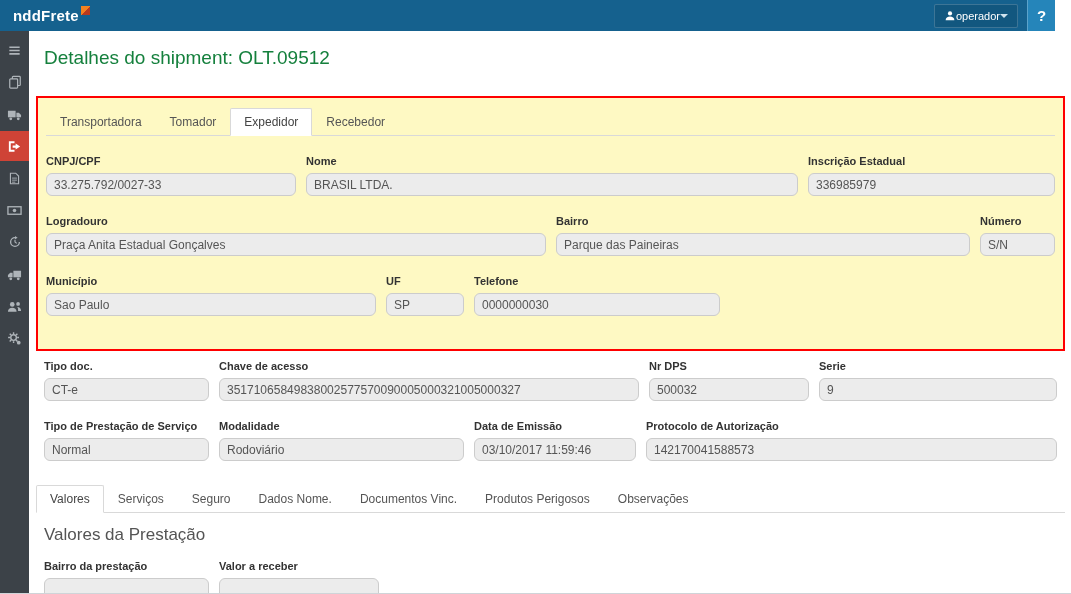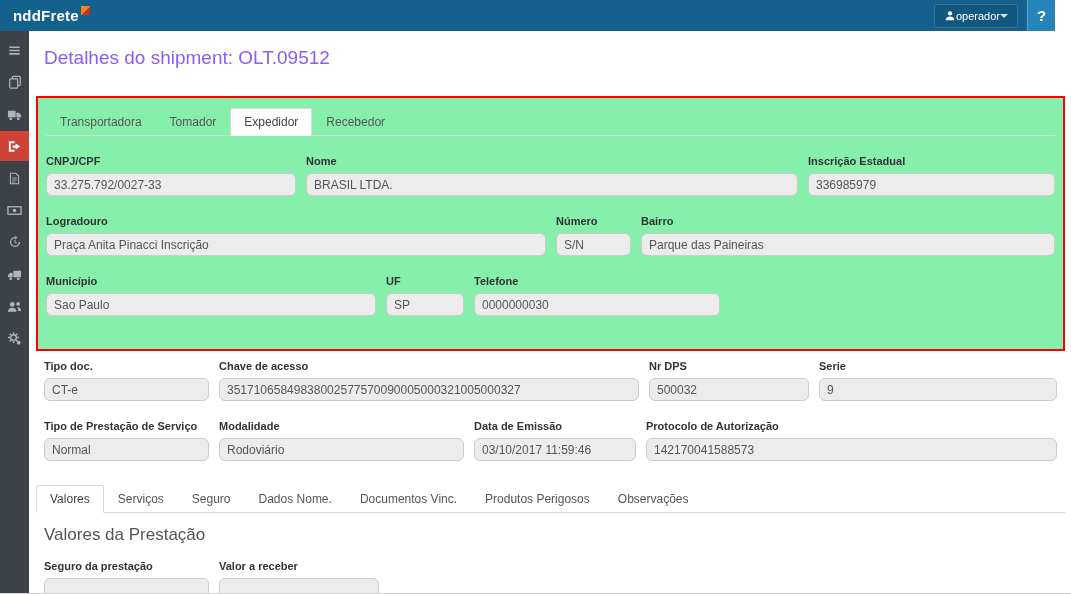"Detalhes do shipment: OLT.09512" .page-title { color: #8b5cf6 -> #15803d }
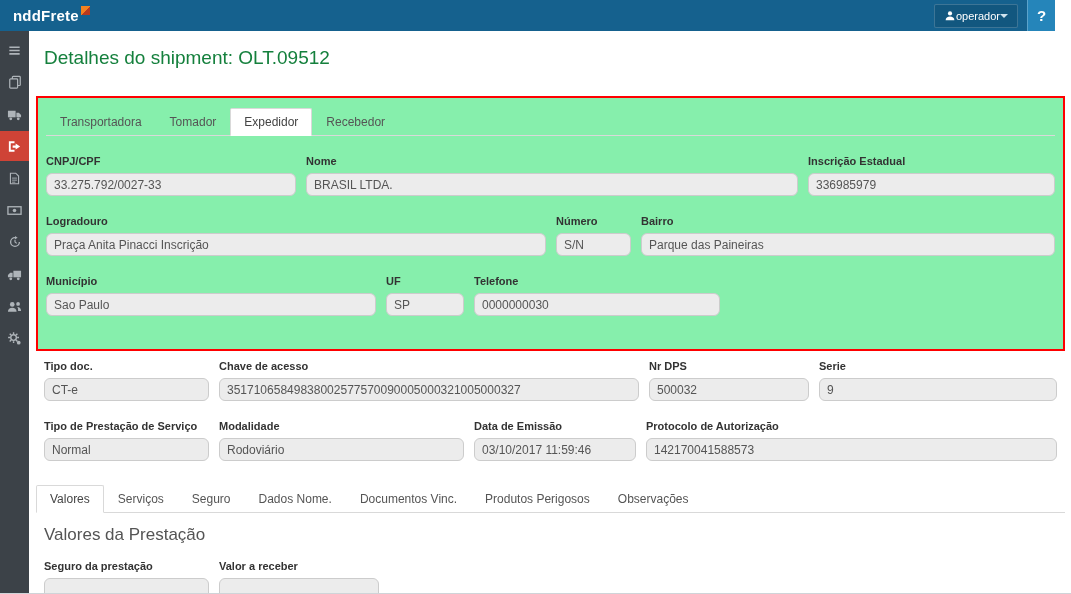"Transportadora" .hl-box { background: #86efac -> #fef9c3 }
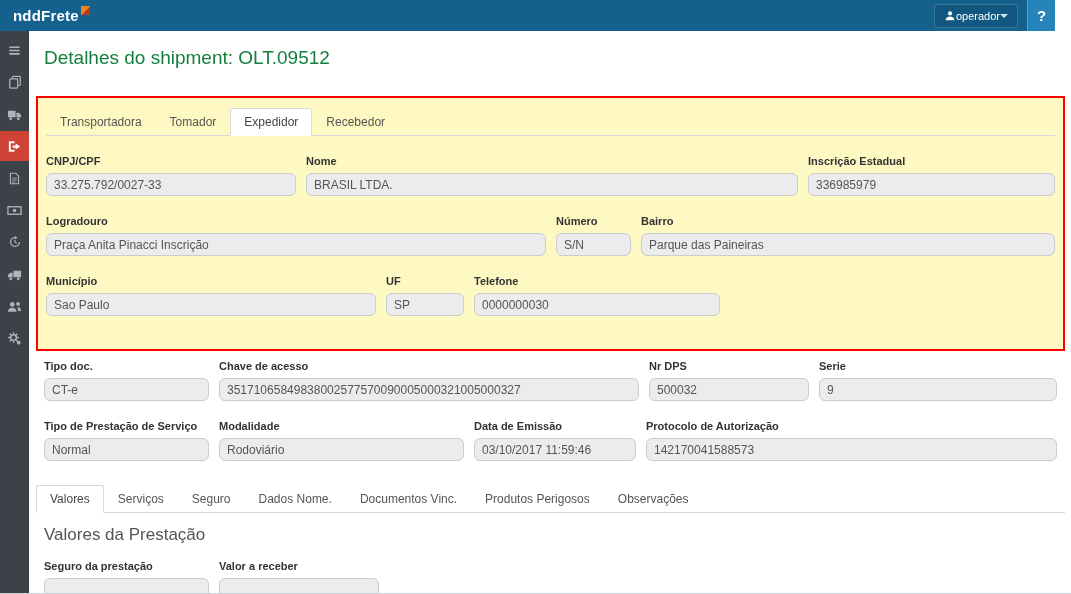"Número" div.fg { order: before "Bairro" -> after "Bairro" }
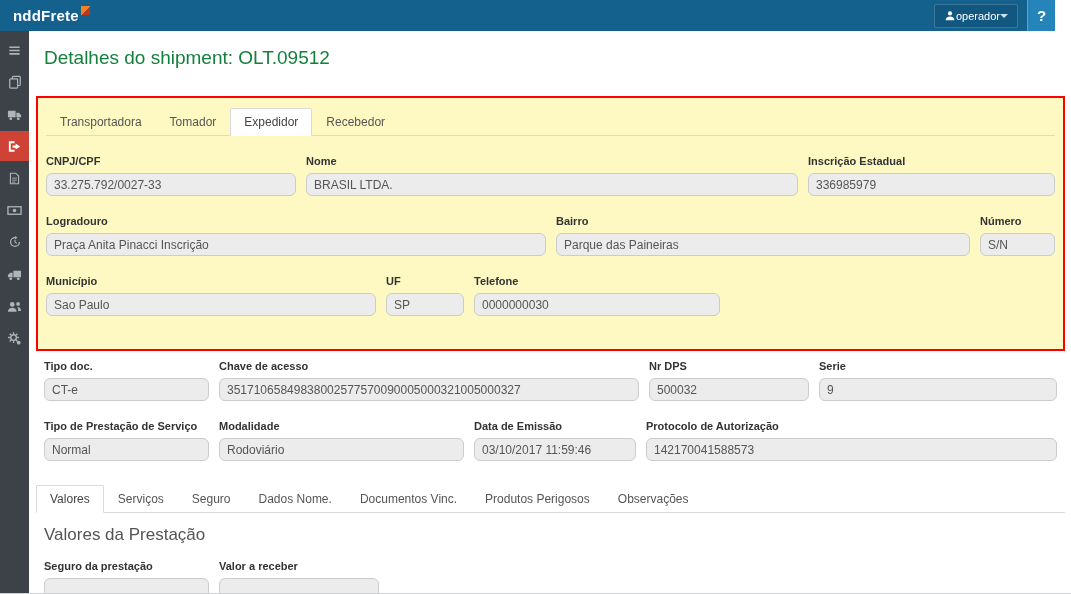"Praça Anita Pinacci Inscrição" div.fld { text: Pinacci Inscrição -> Estadual Gonçalves }
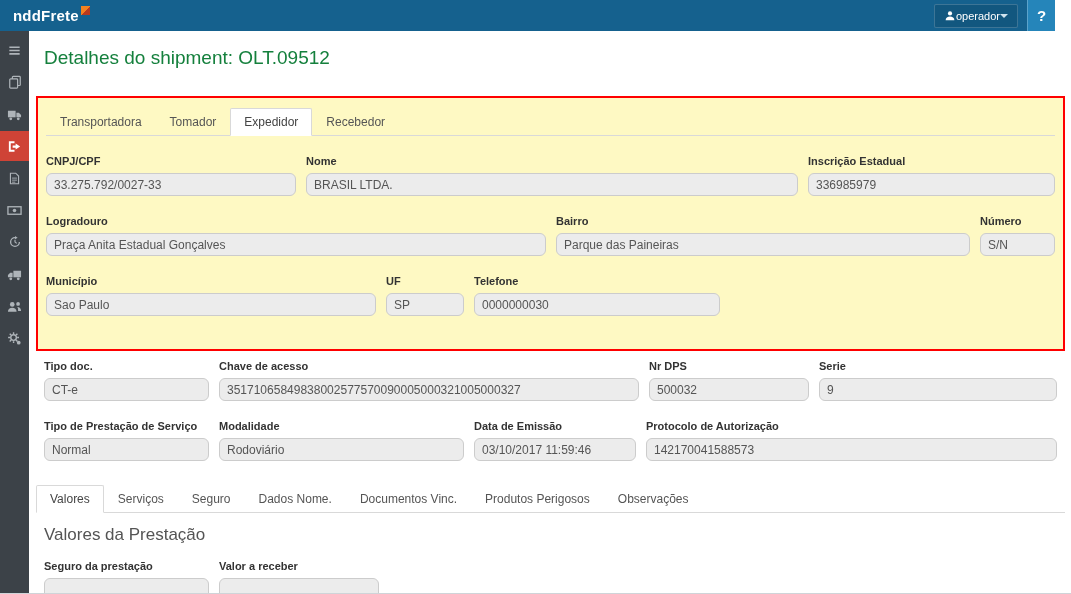"Seguro da prestação" span.flabel { text: Seguro -> Bairro }
